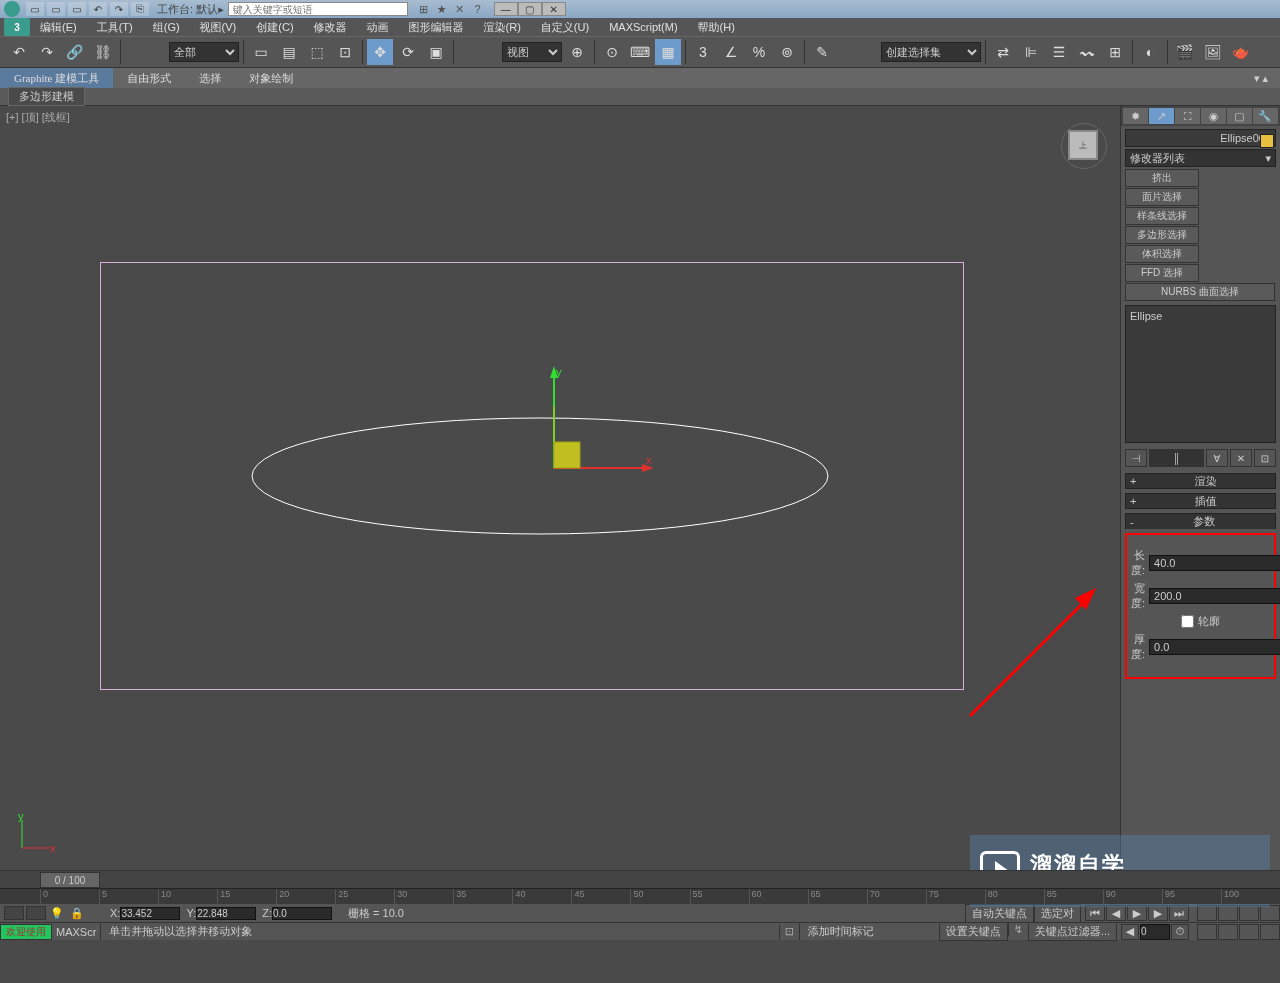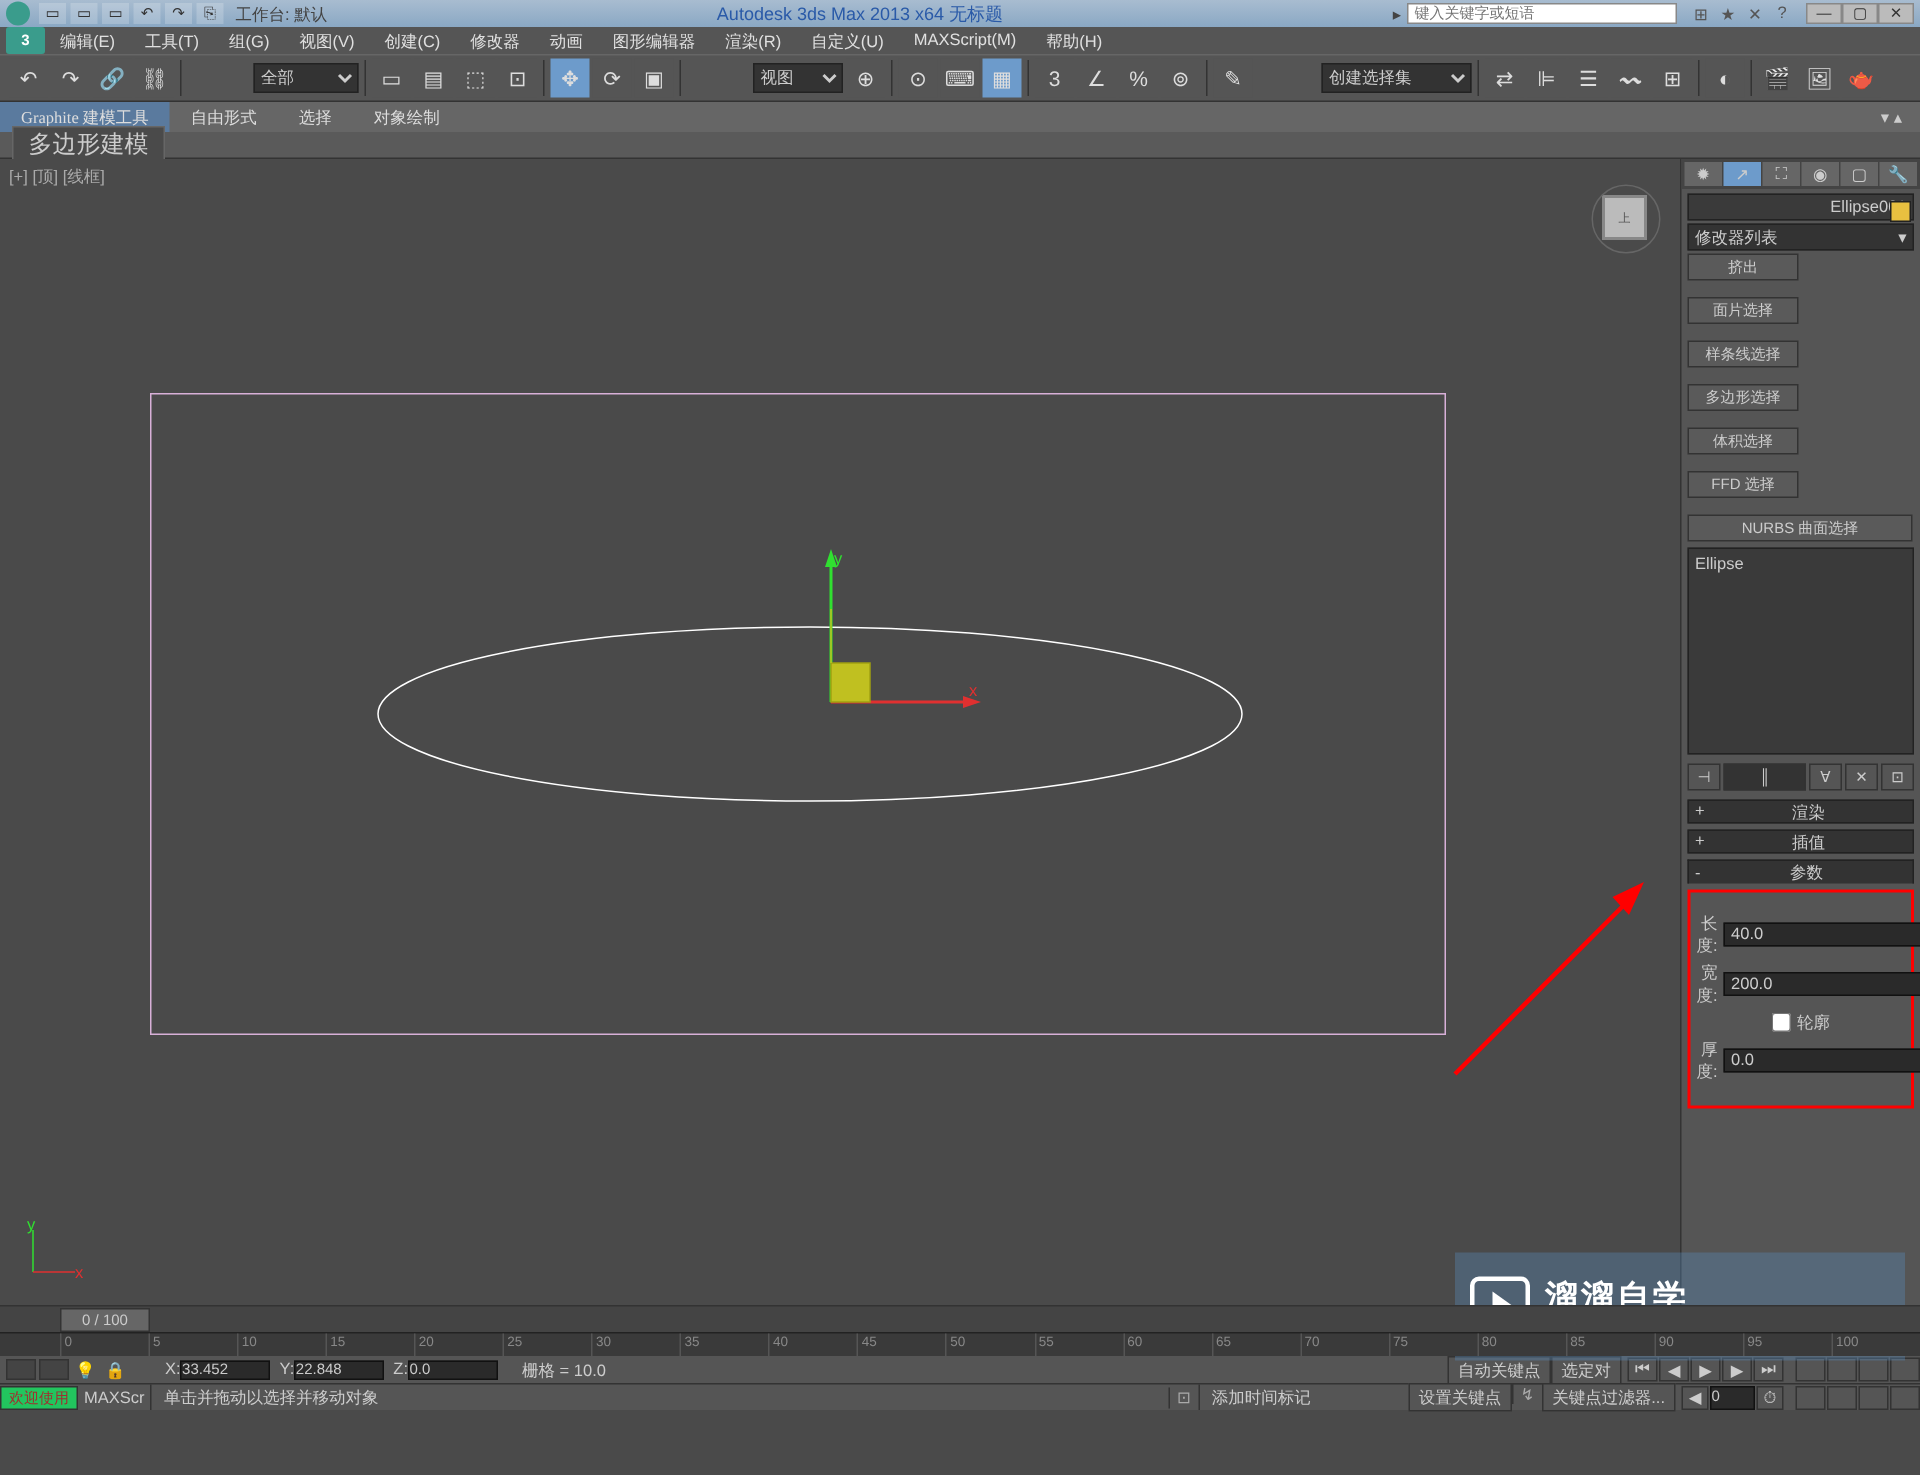"Autodesk 3ds Max 2013 x64" div.center-title { html: <div>Autodesk 3ds Max 2013 x64 无标题</div> -> none }
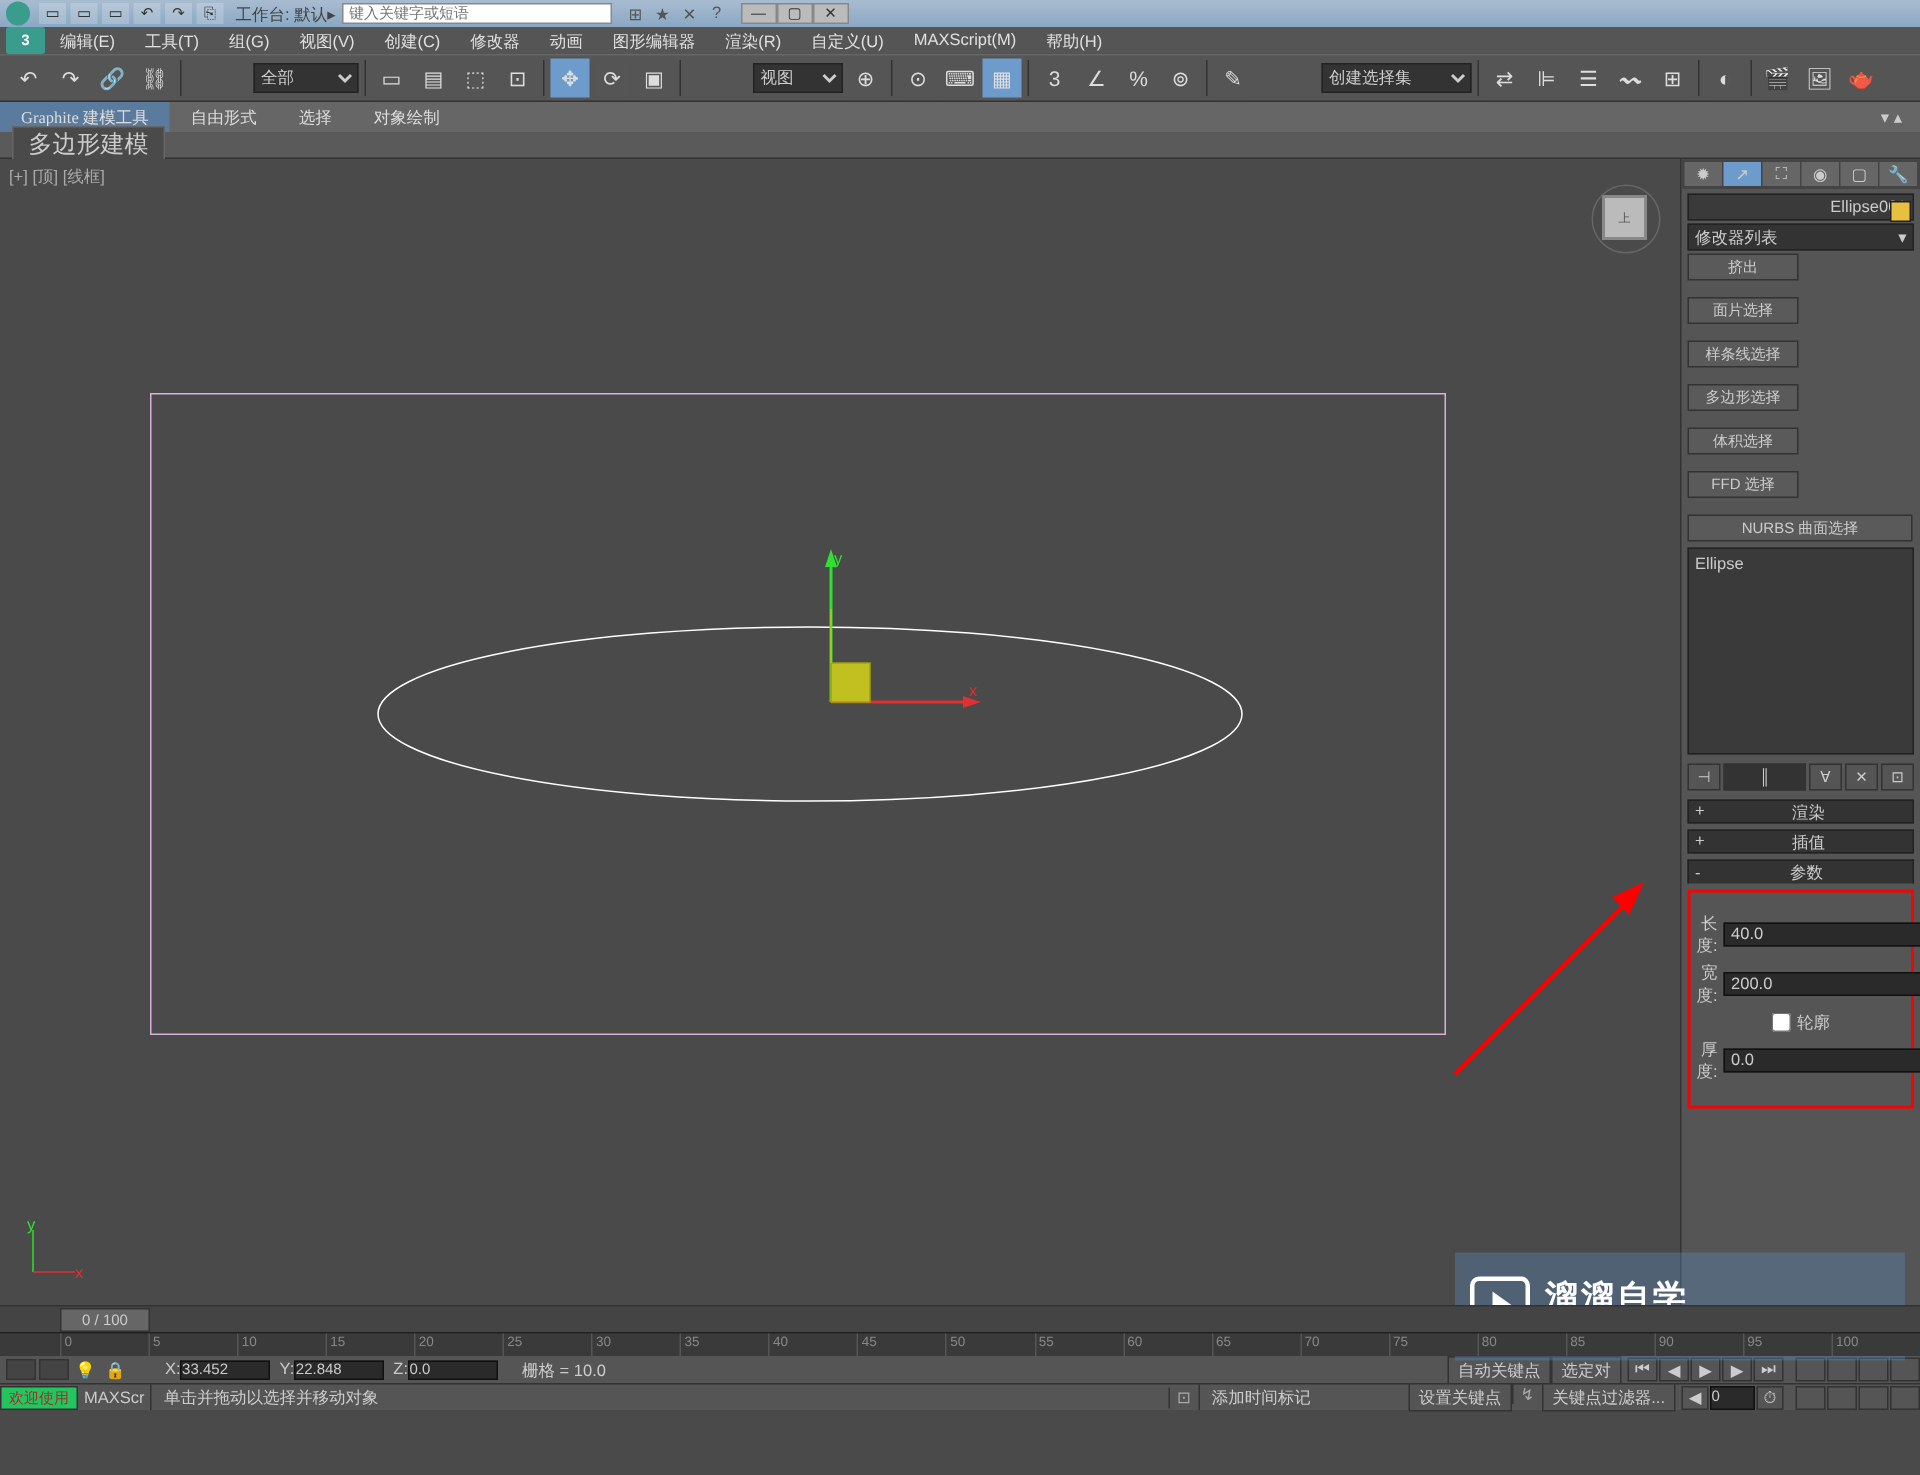"多边形建模" .subribbon .subtab { font-size: 16px -> 11px }
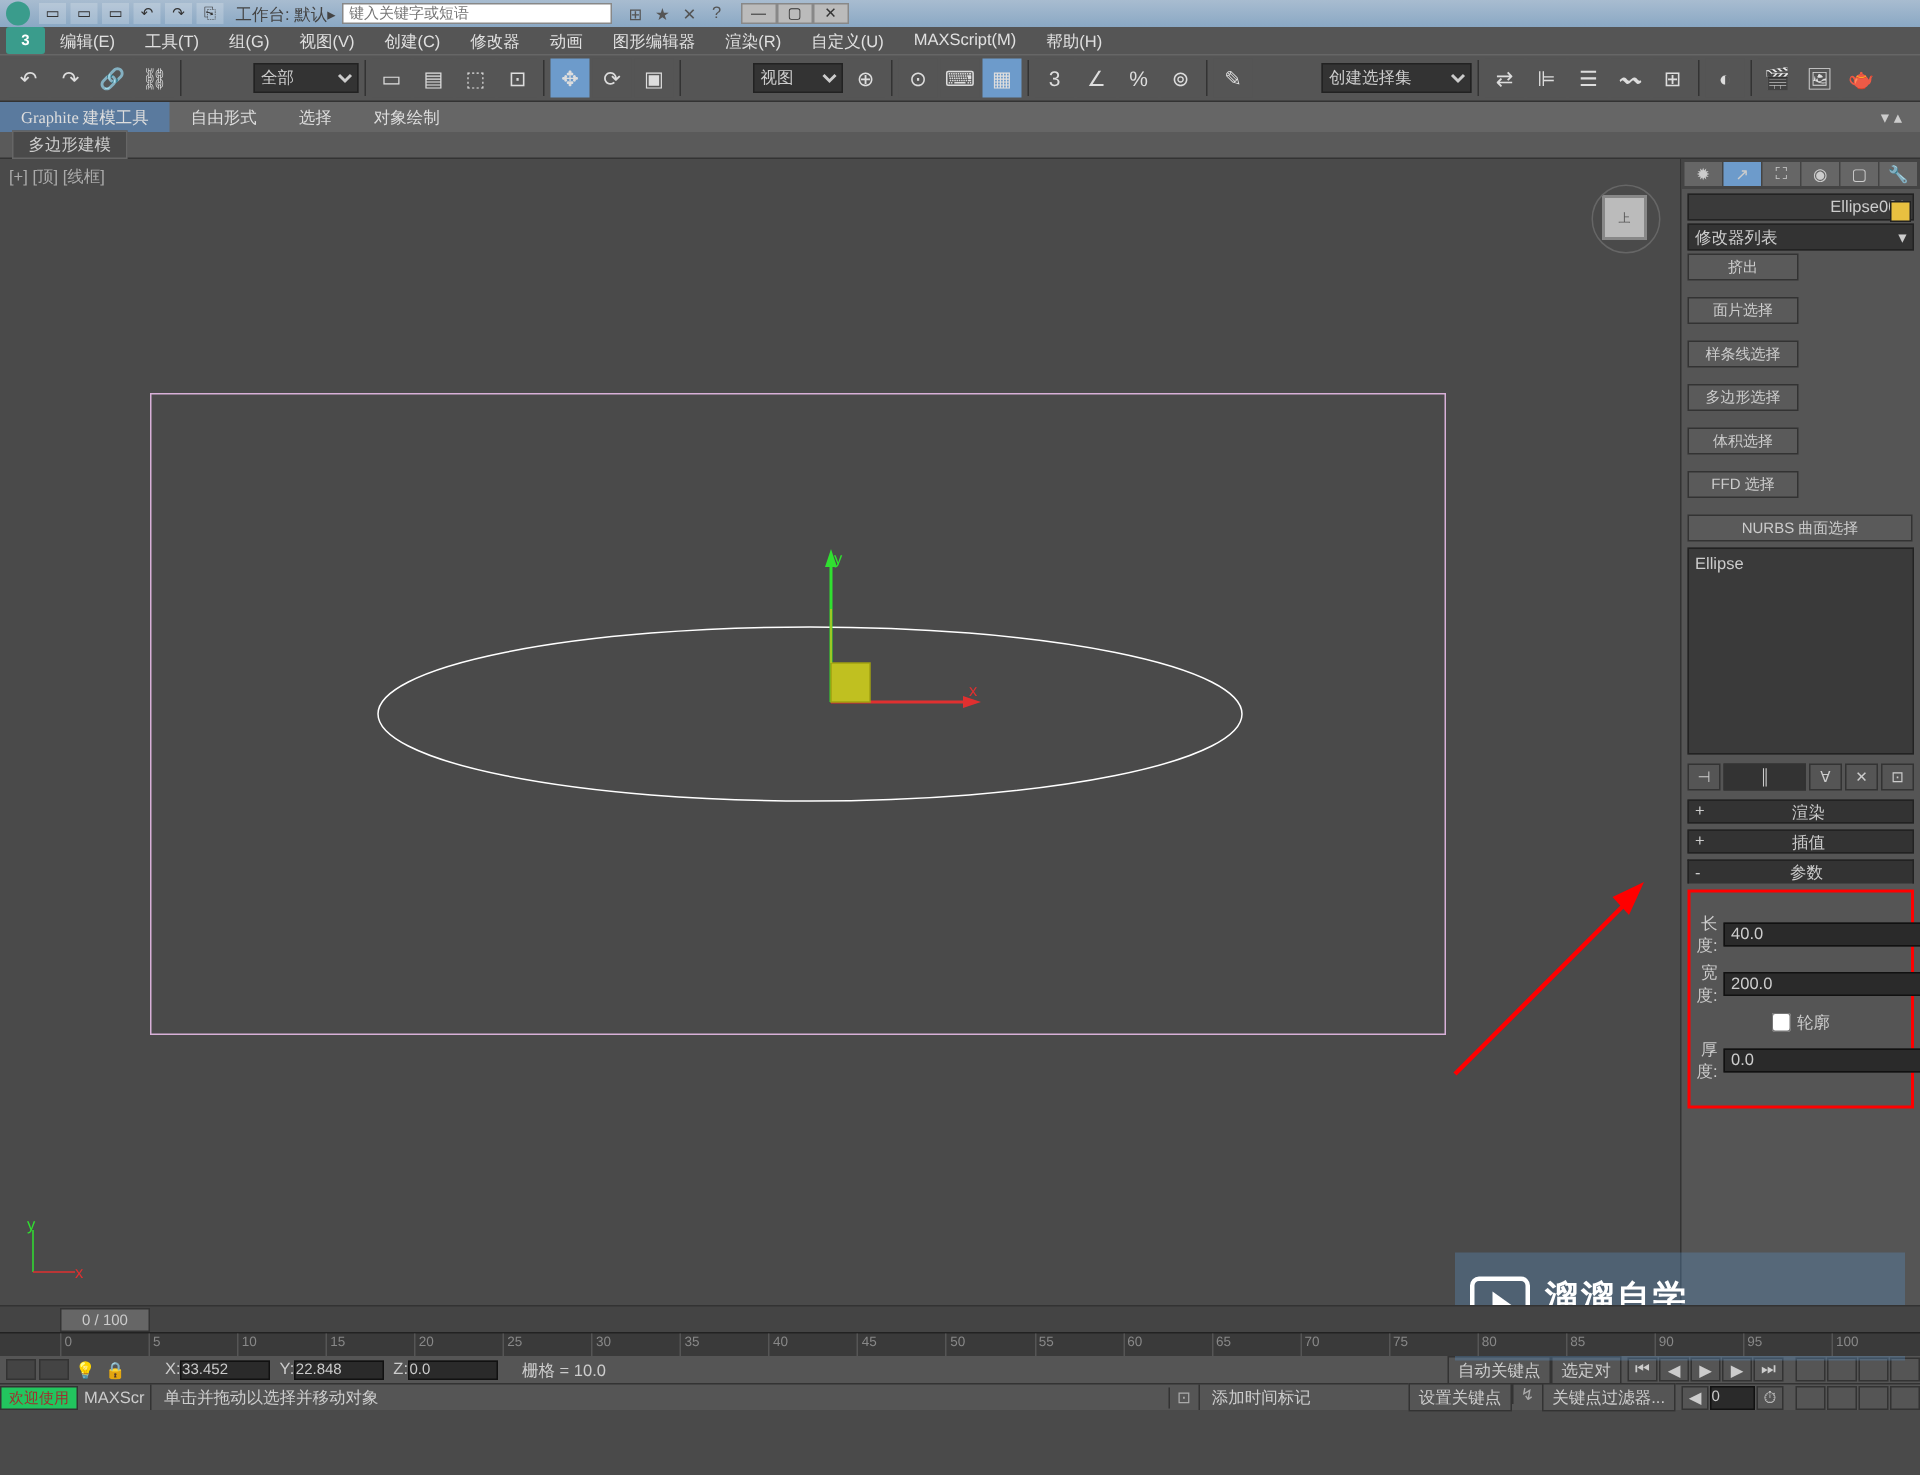"挤出" .mod-buttons { gap: 11px -> 1px }
